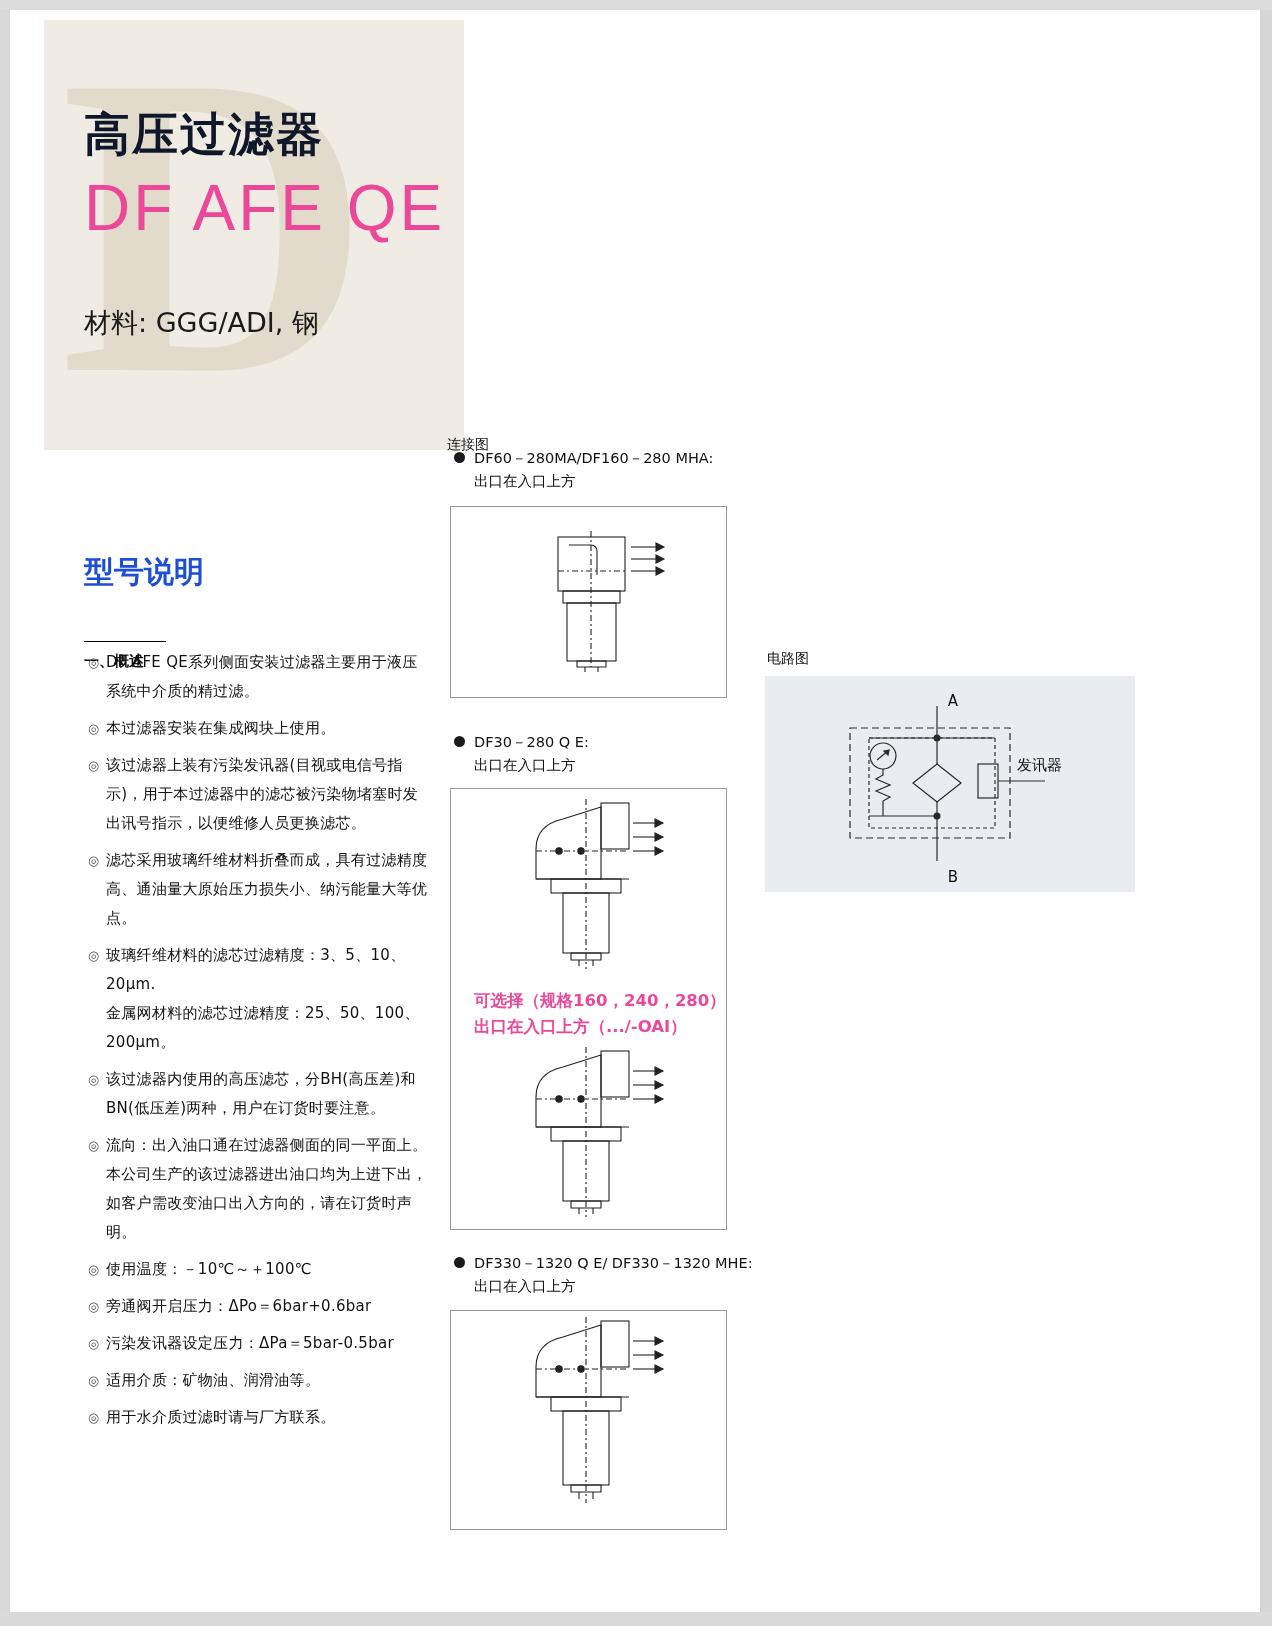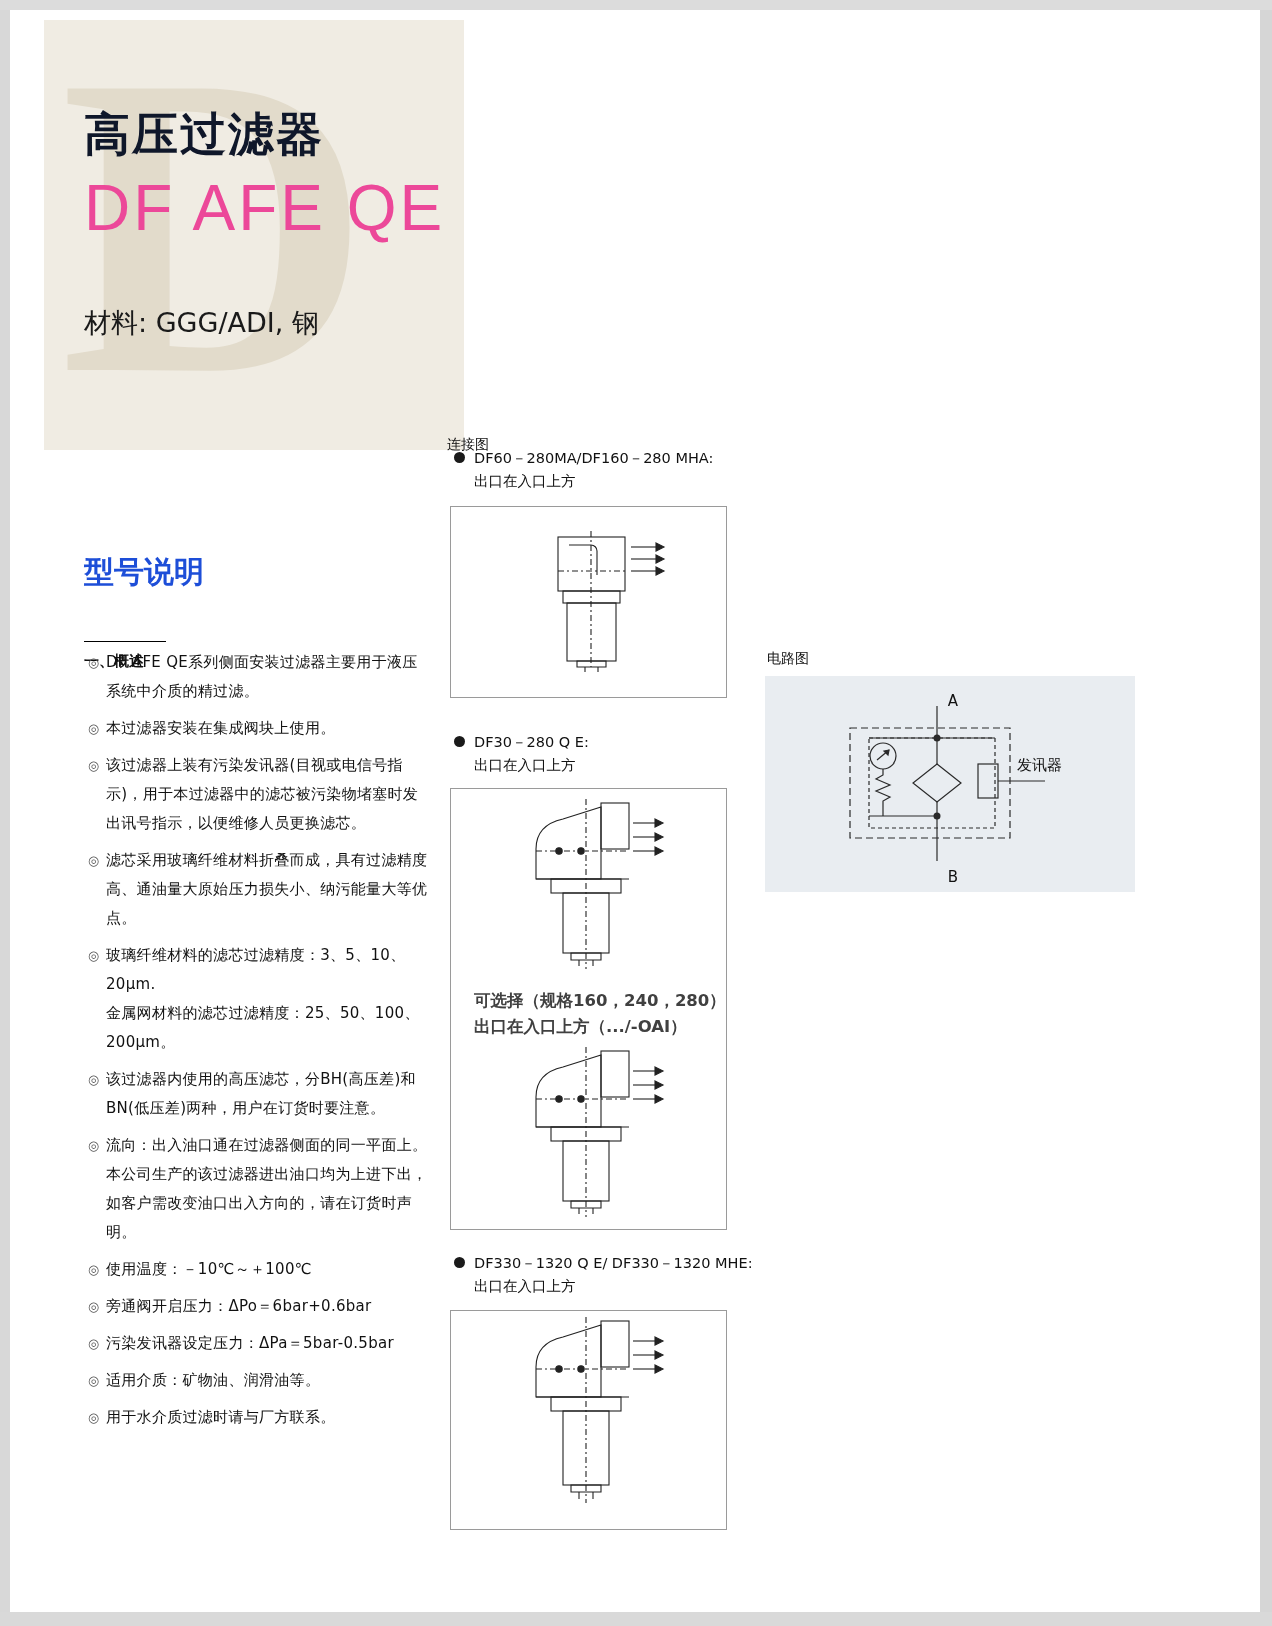"可选择（规格160，240，280）" .optional-text { color: #404040 -> #ec4899 }
